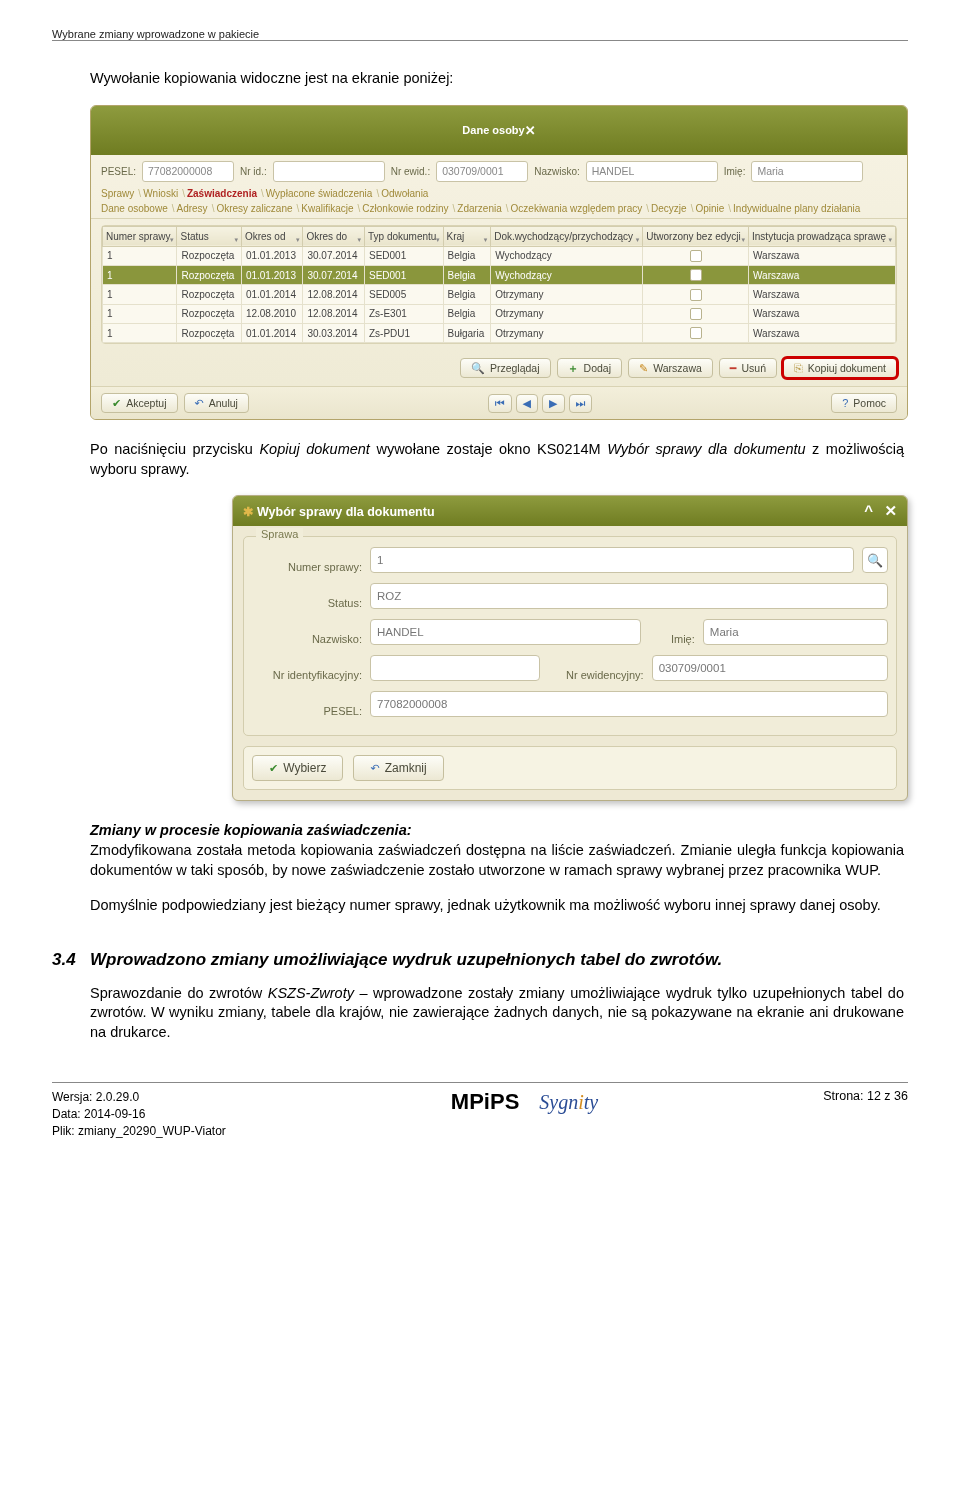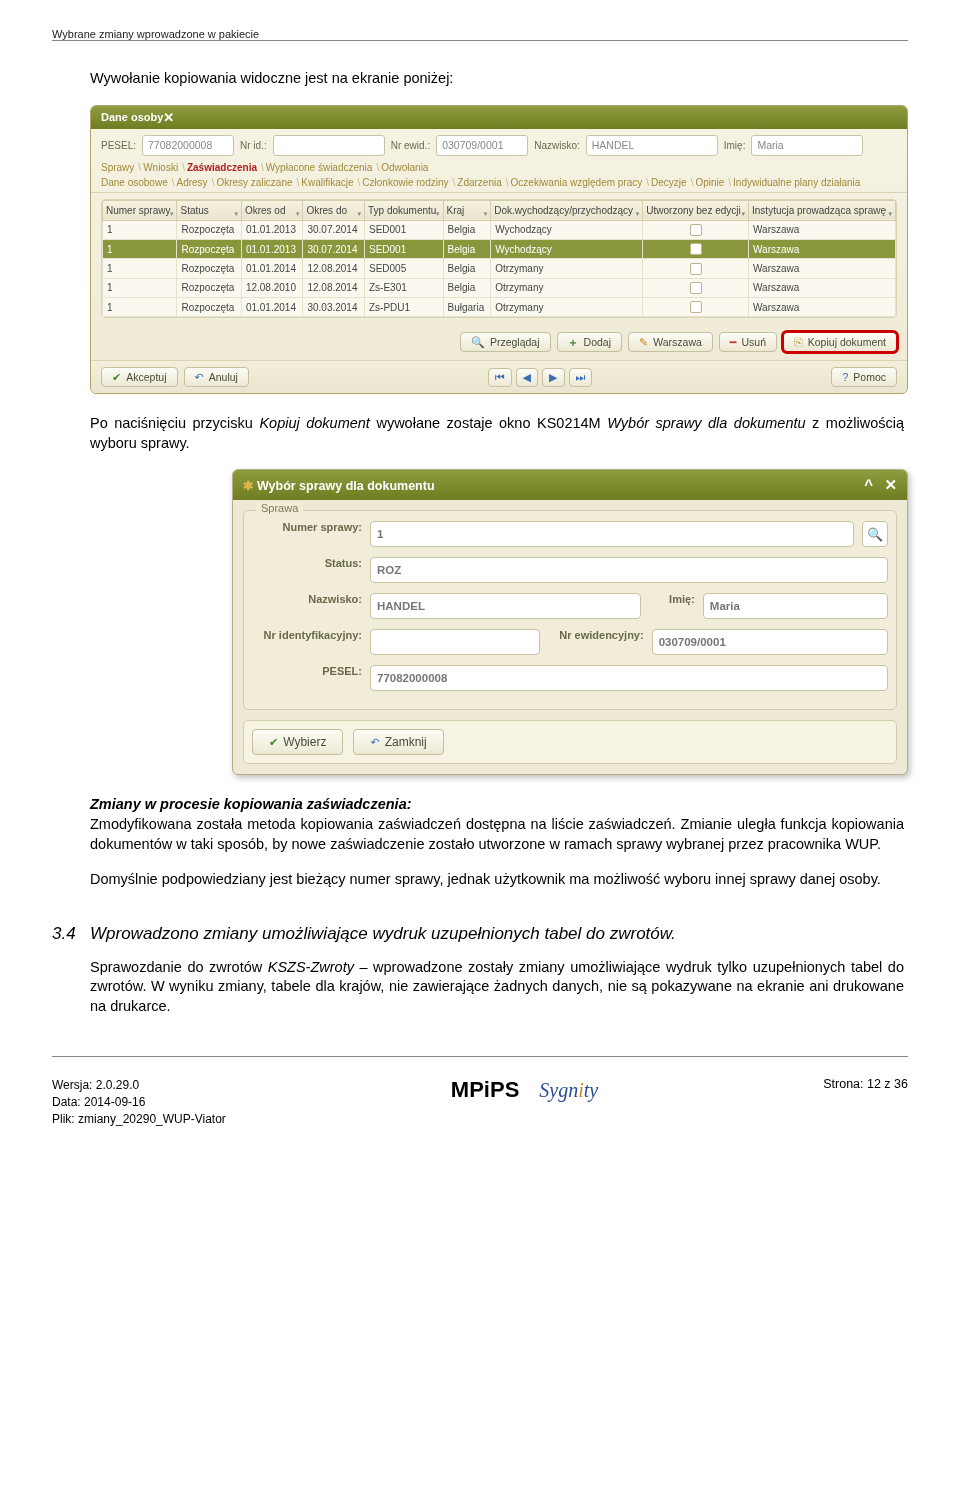"Dane osoby" .win .titlebar { justify-content: flex-start -> center; padding: 4px 10px -> 17px 10px }
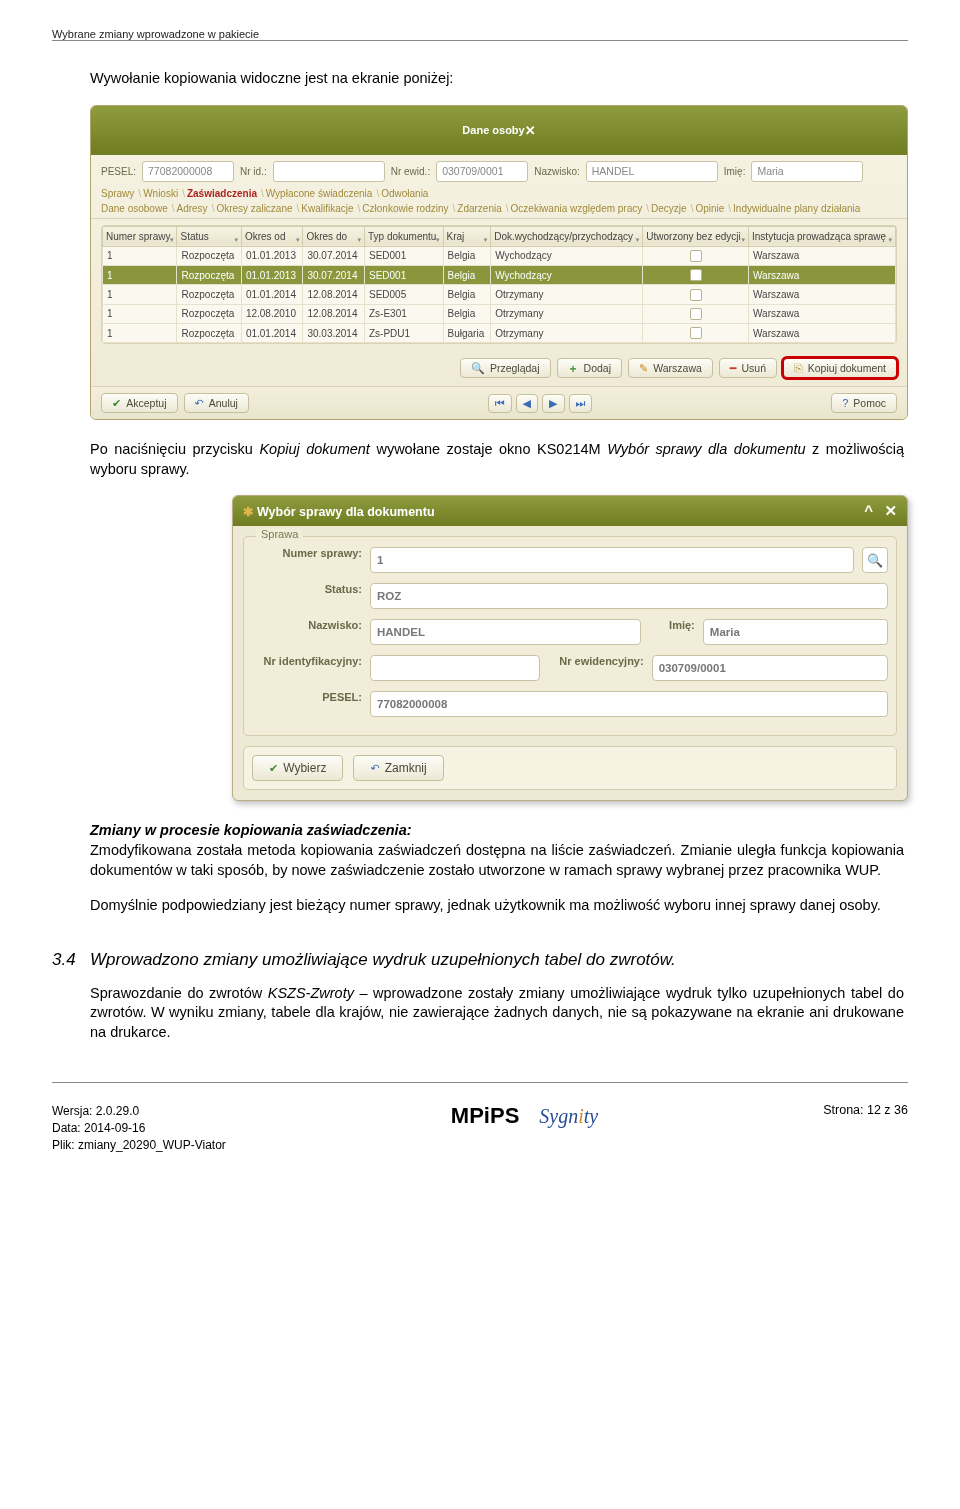"Numer sprawy:" .dlg .form-row { align-items: flex-start -> flex-end; font-weight: bold -> none }
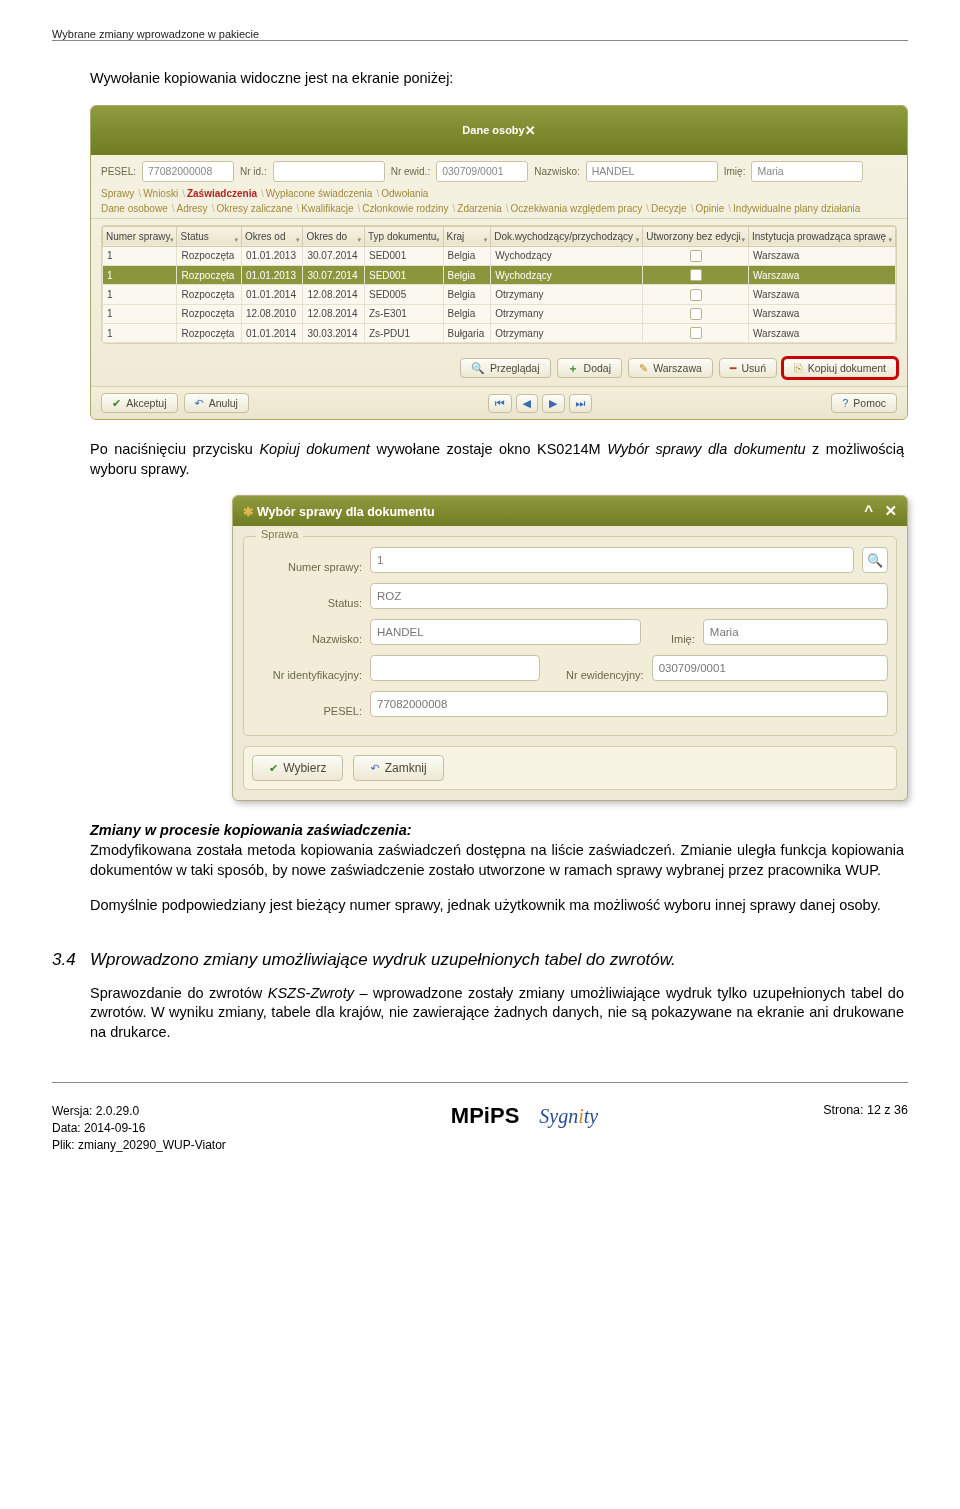"3.4" h3.sec { font-weight: normal -> bold }
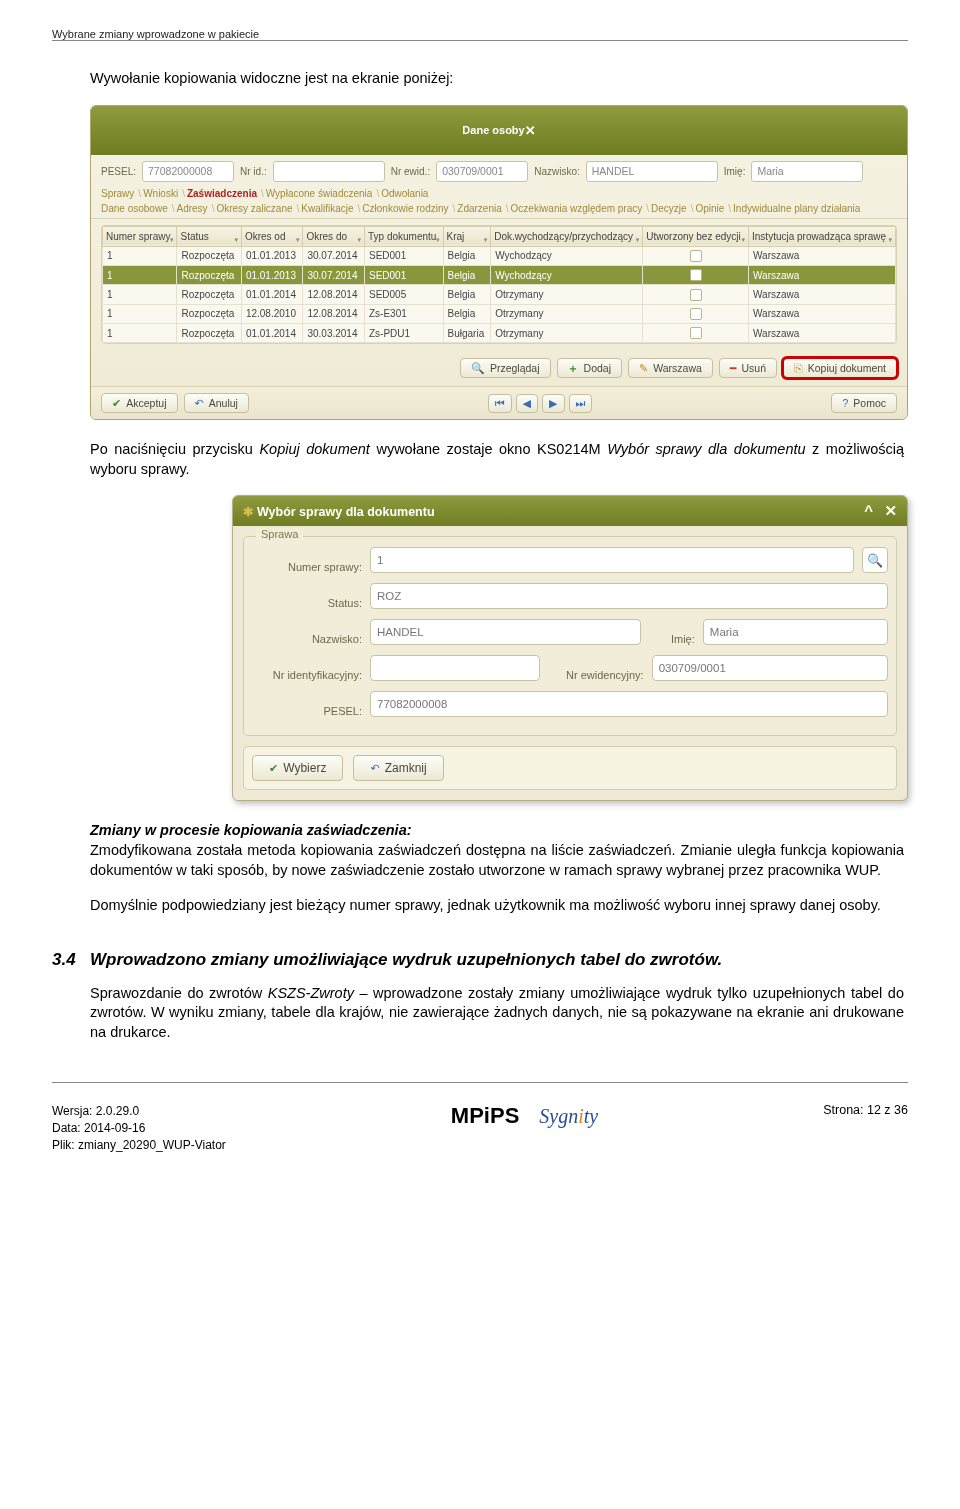"Wersja: 2.0.29.0" .doc-footer { padding-top: 20px -> 6px }
